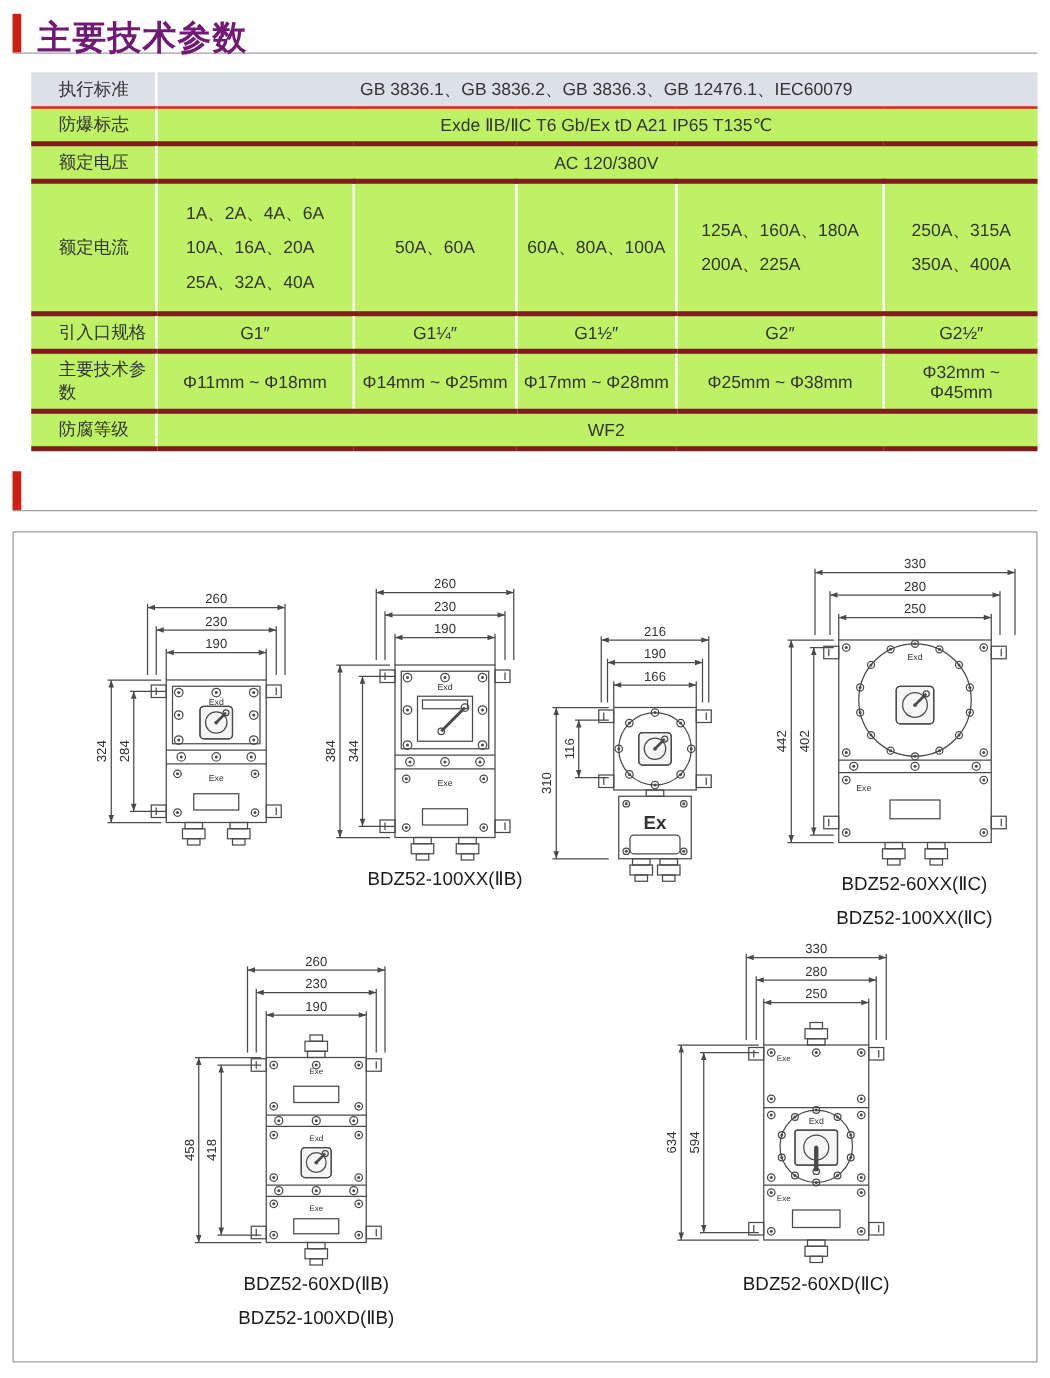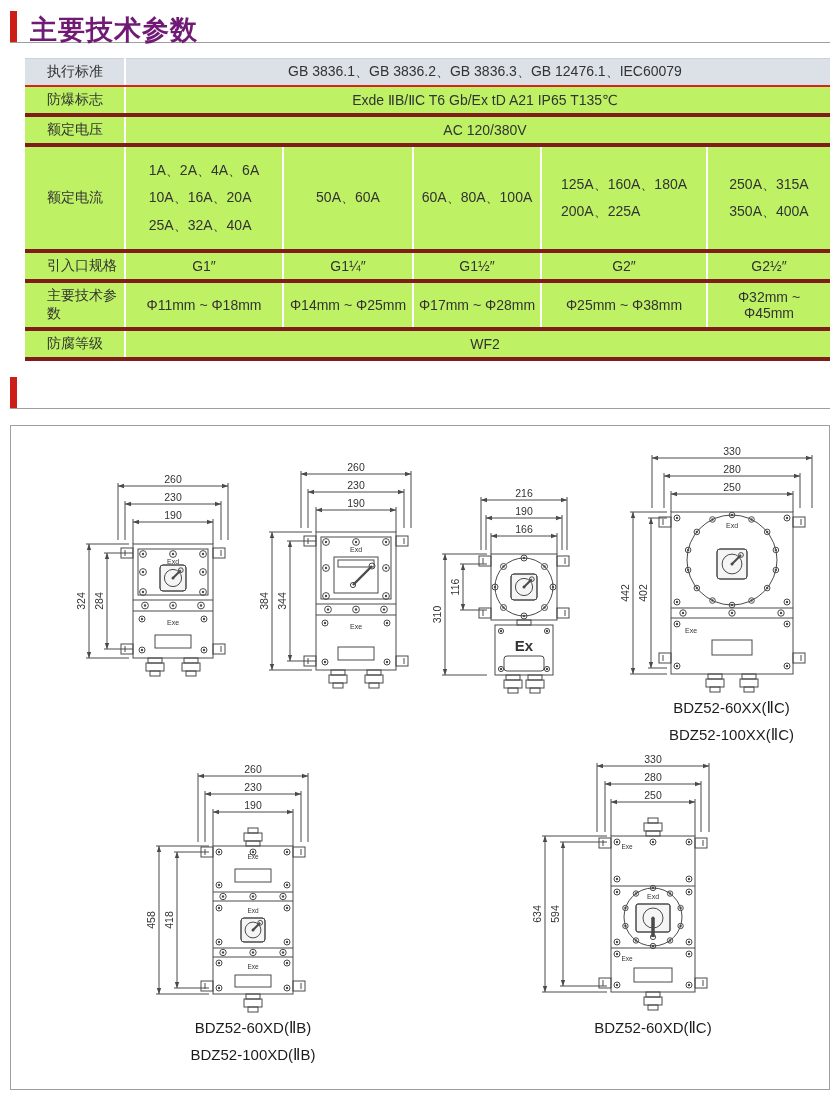"216" div.drawing { top: 62px -> 74px }
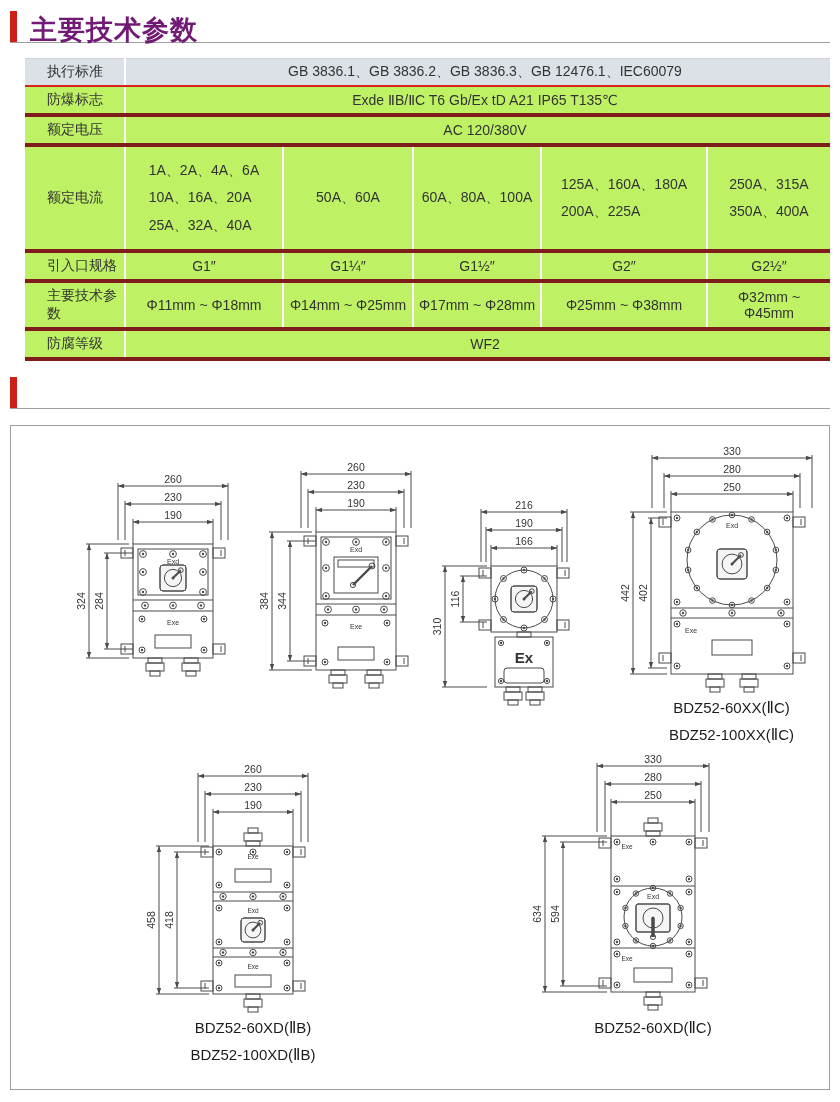"BDZ52-100XX(ⅡB)" div.cap { html: none -> <div>BDZ52-100XX(ⅡB)</div> }
